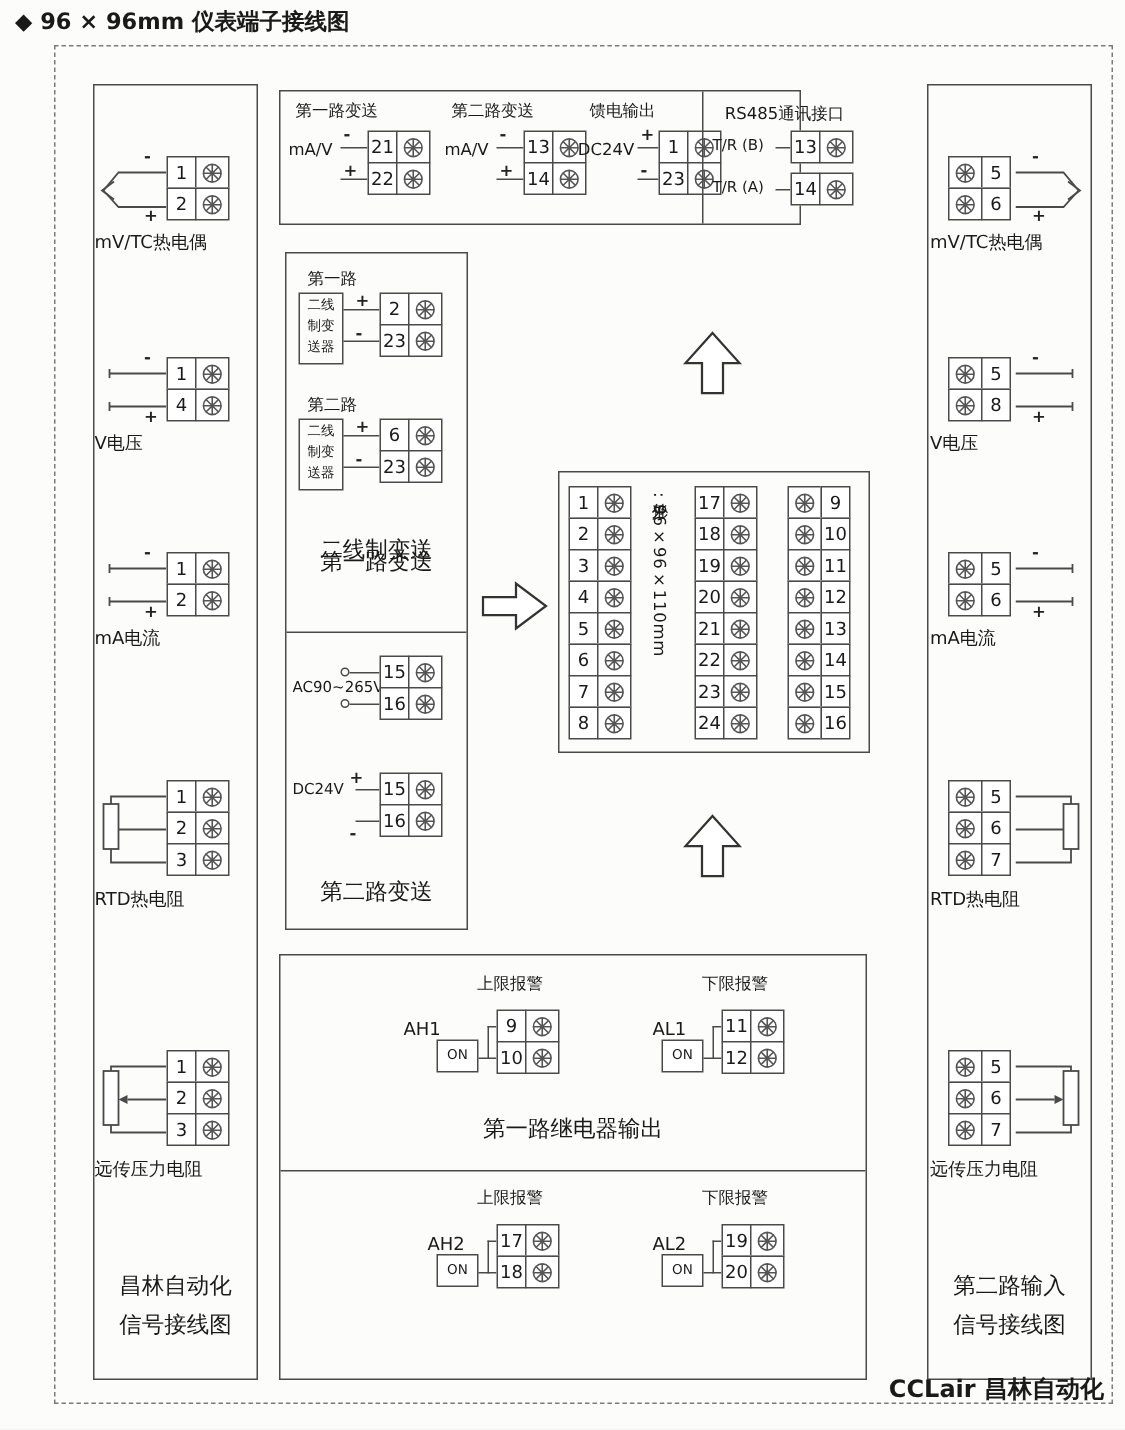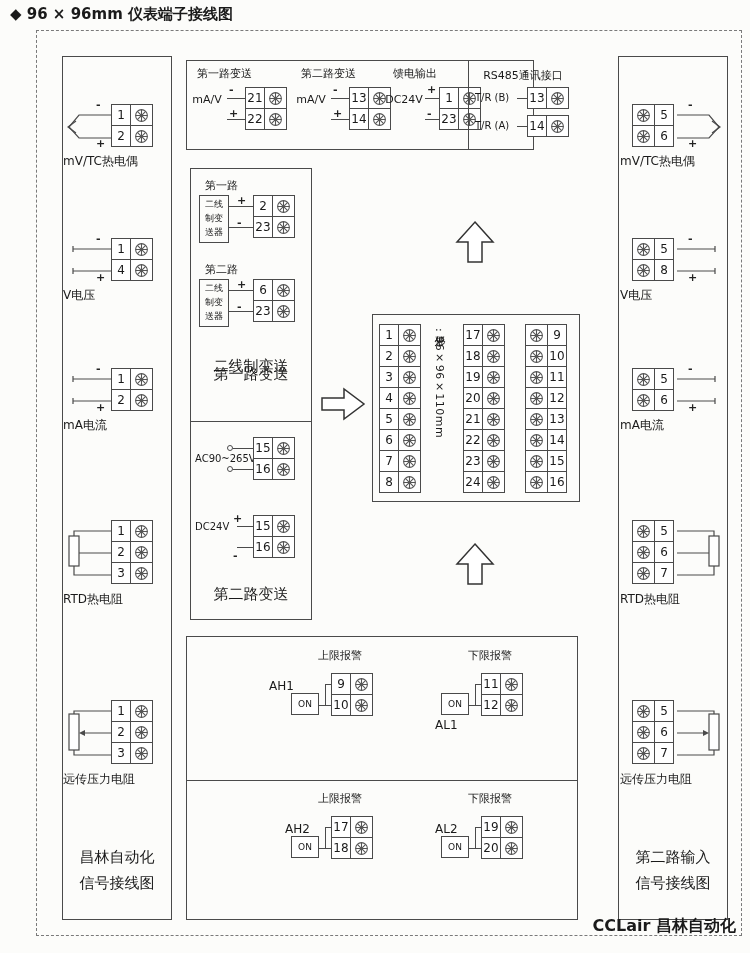"AL1" div.t12 { margin-top: 39px -> none }
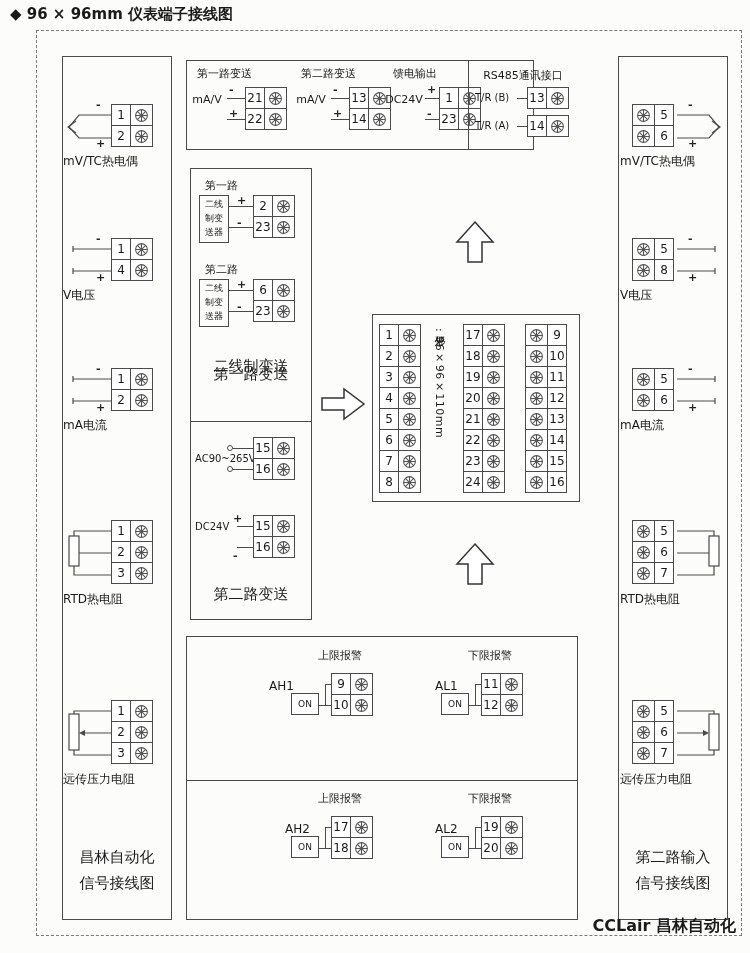"第一路继电器输出" div.t15 { html: none -> <div>第一路继电器输出</div> }
